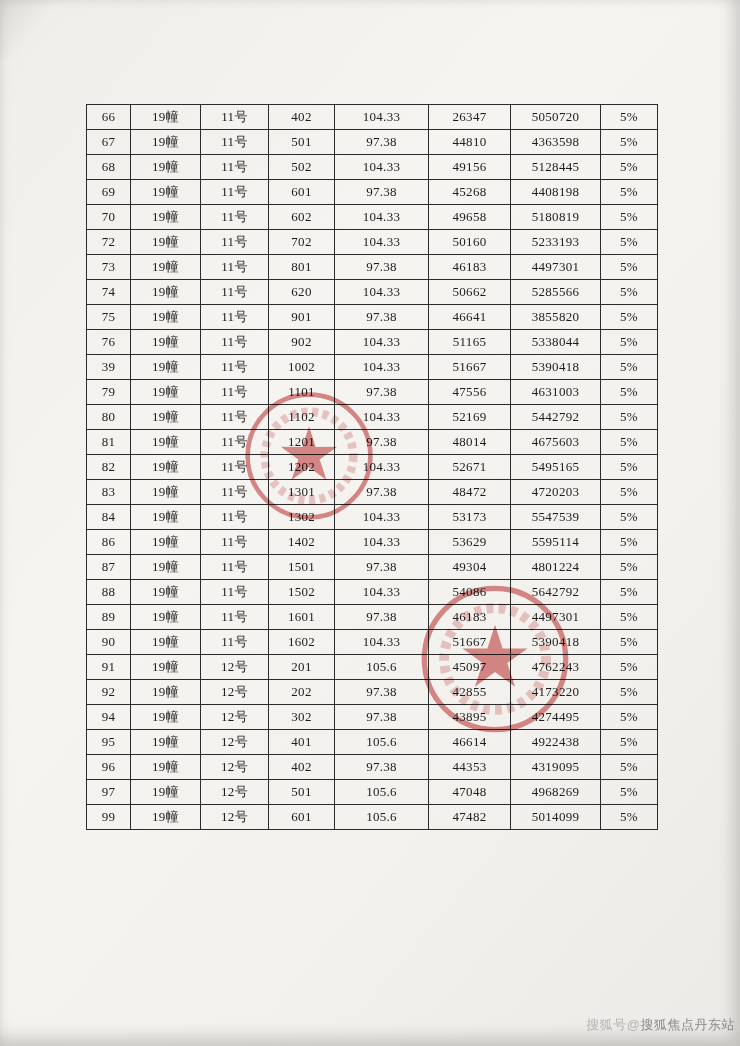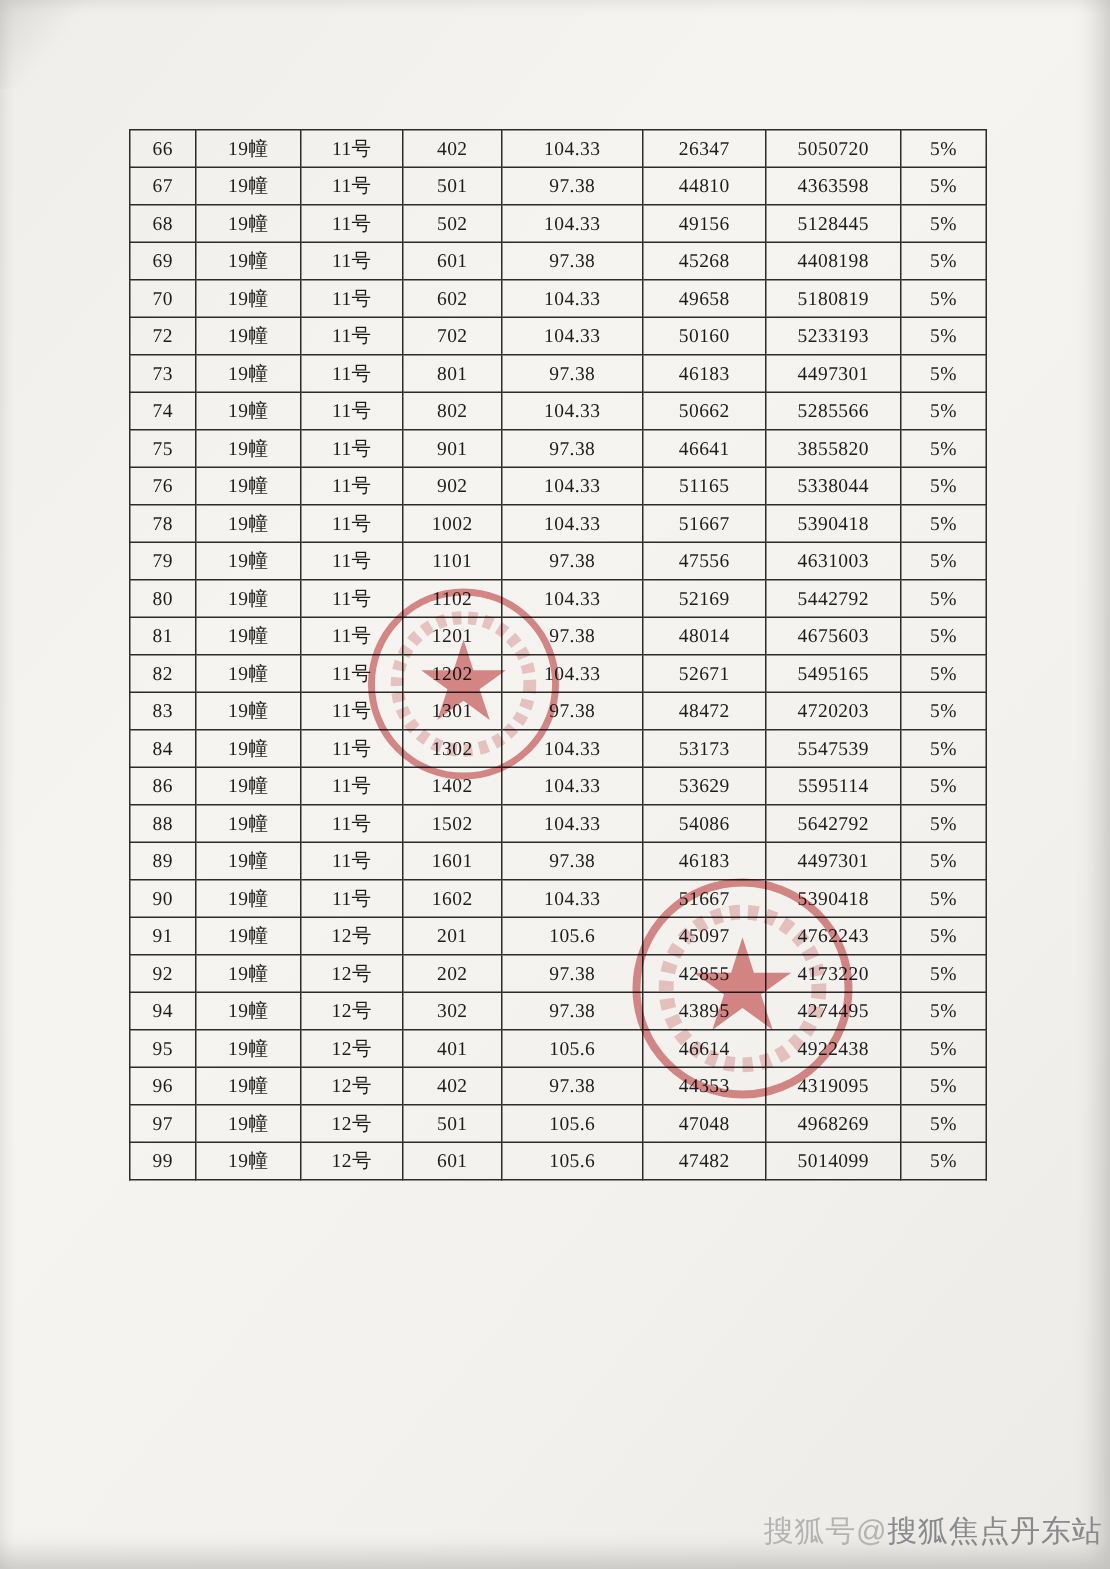"66" .price-table { top: 86px -> 104px }
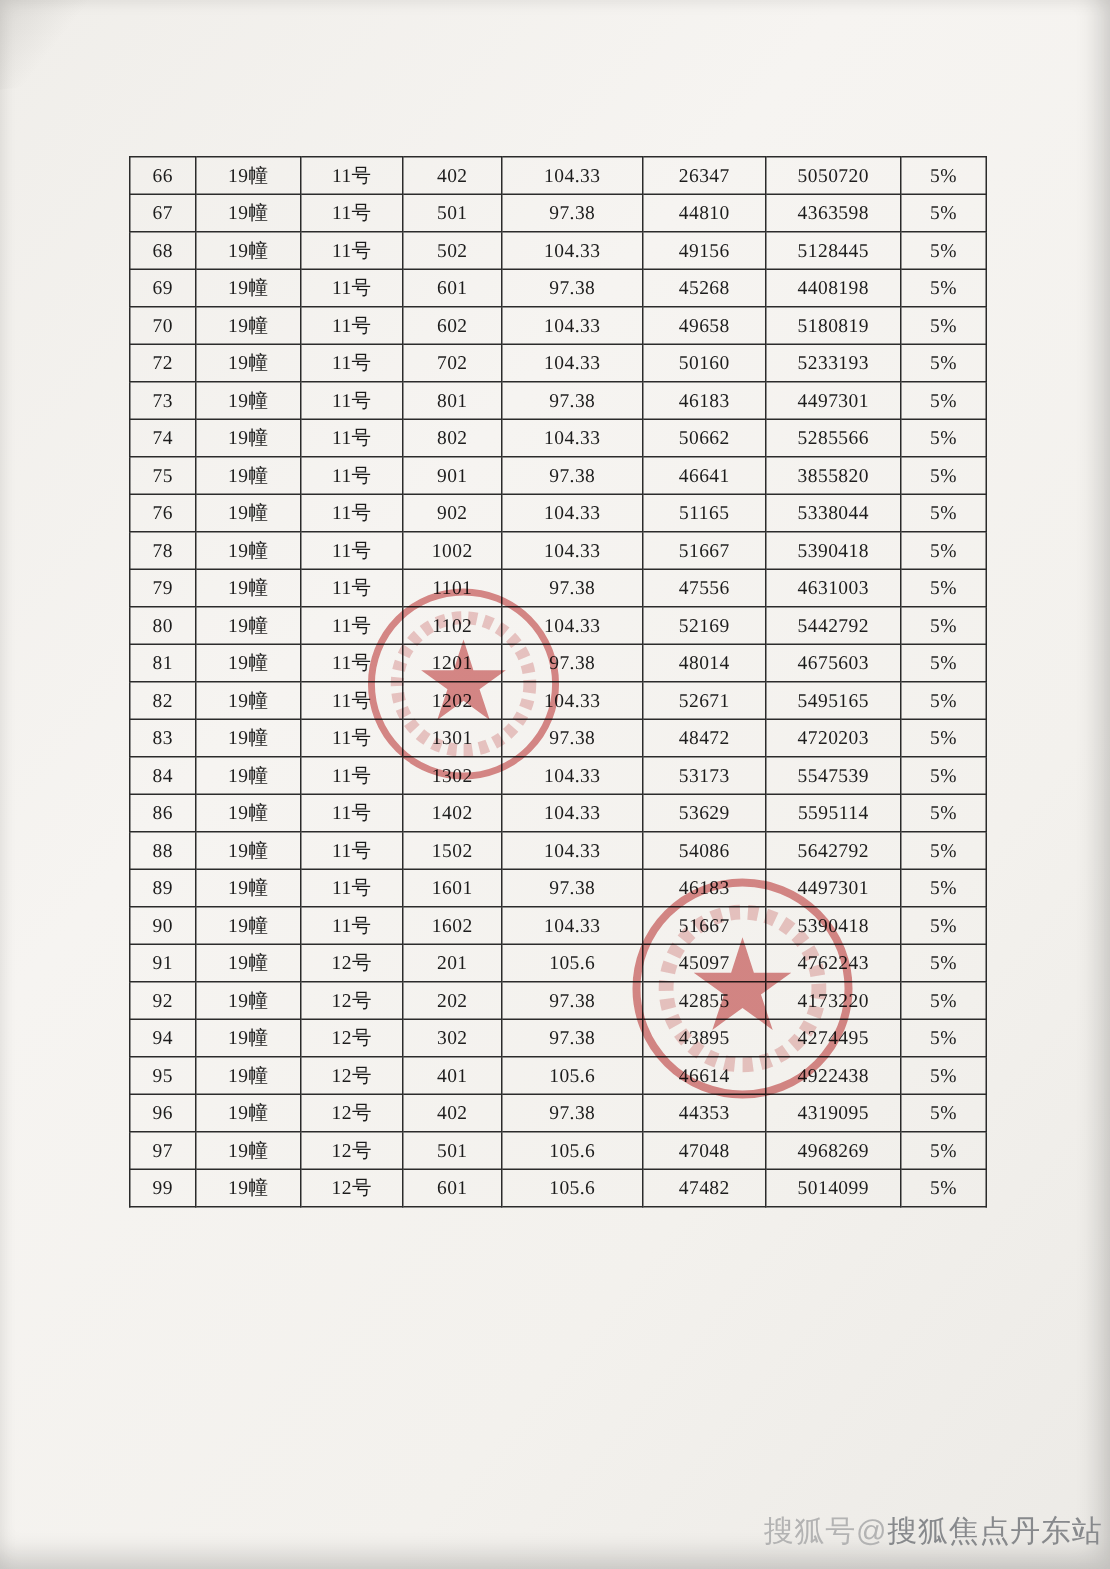"802" td { text: 802 -> 620 }
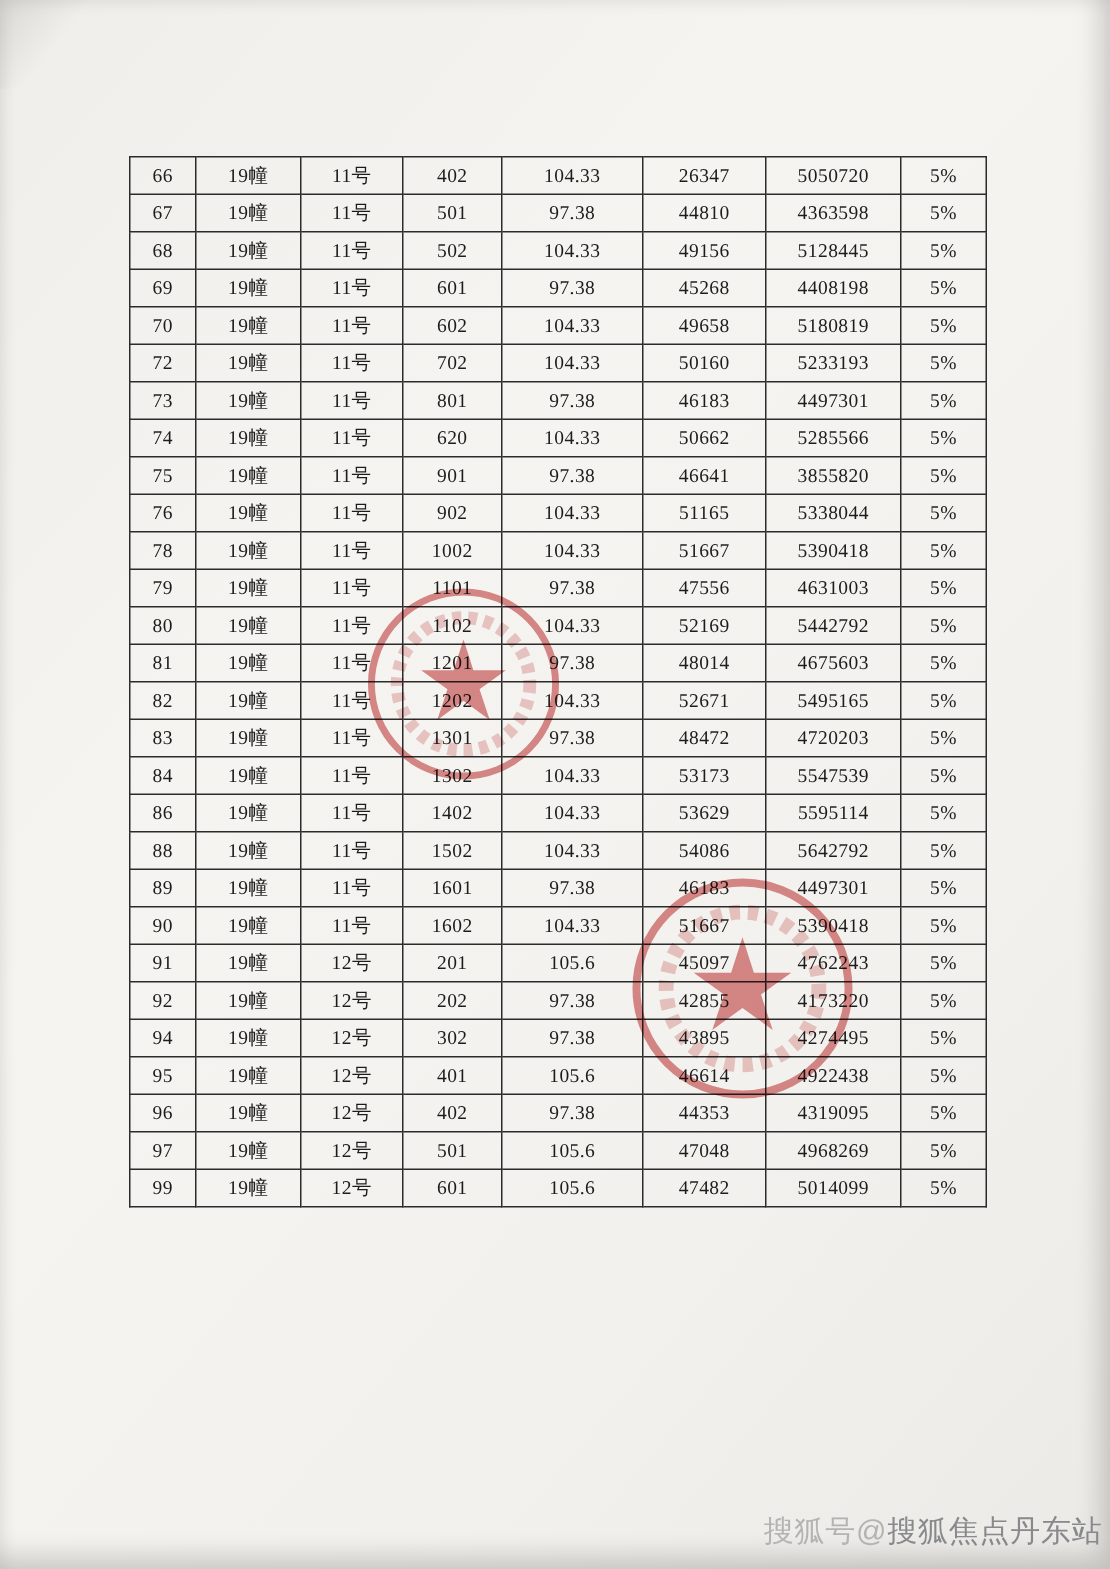"78" td { text: 78 -> 39 }
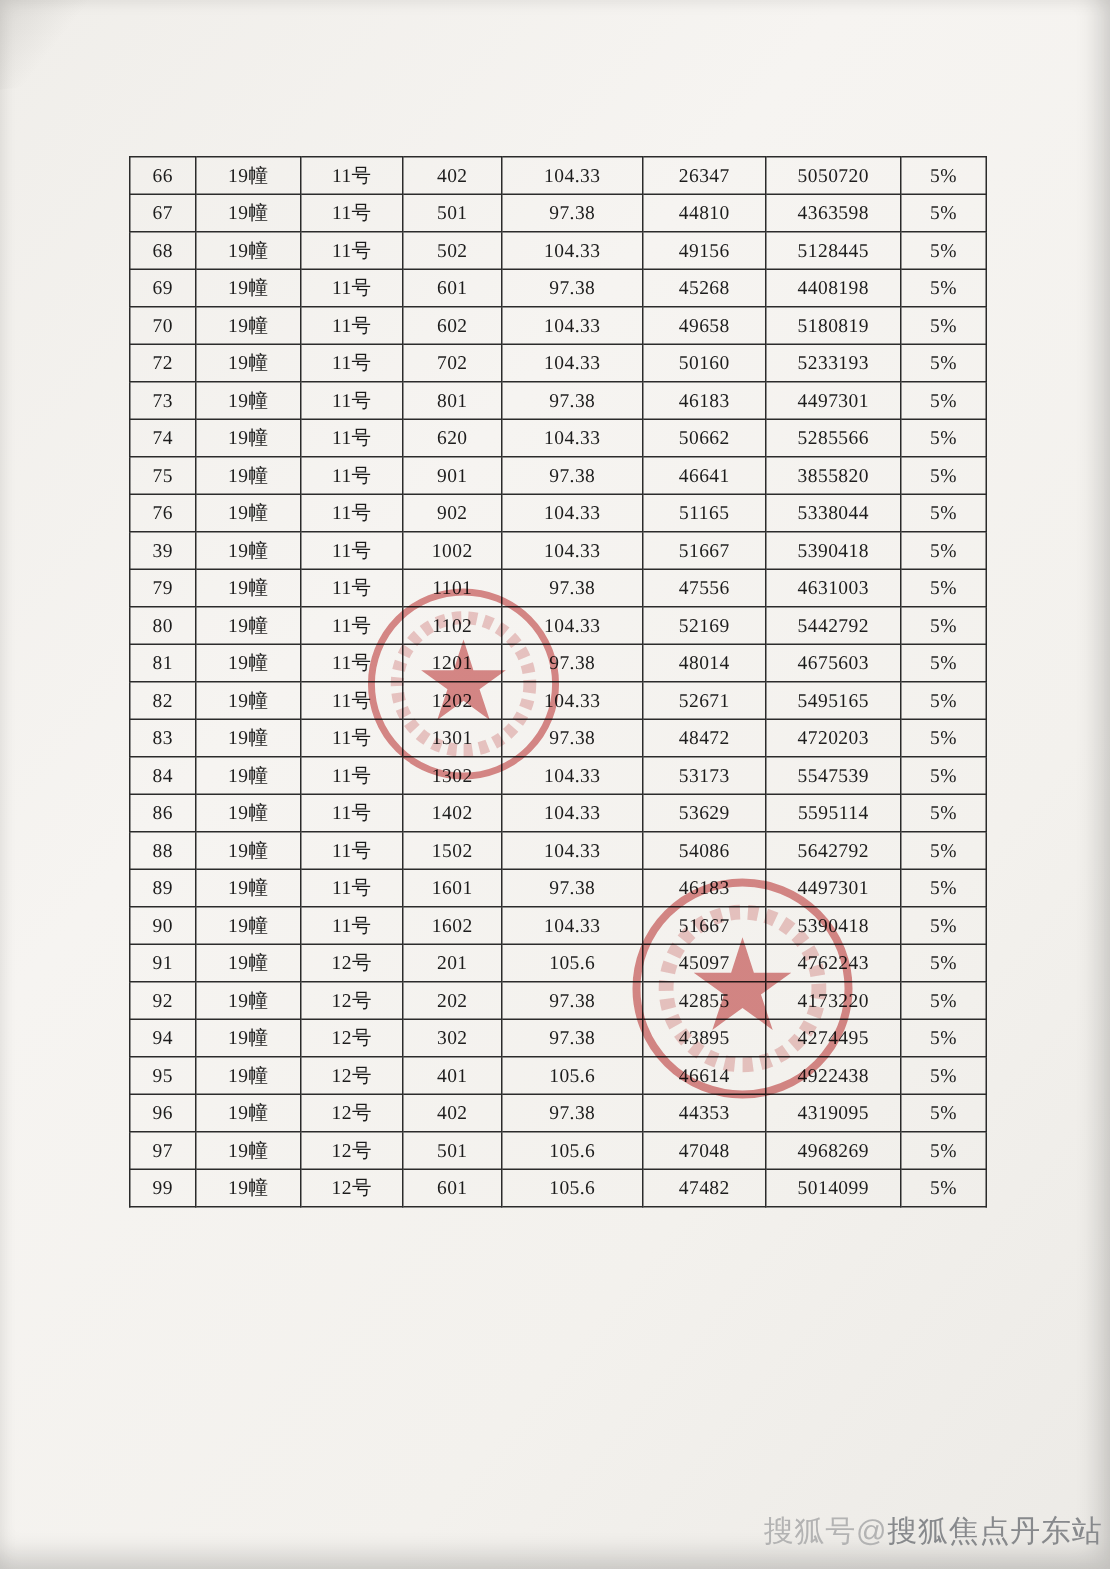"87" tr { html: none -> <tr> <td>87</td> <td>19幢</td> <td>11号</td> <td>1501</td> <td>97.38</td> <td>49304</td> <td>4801224</td> <td>5%</td> </tr> }
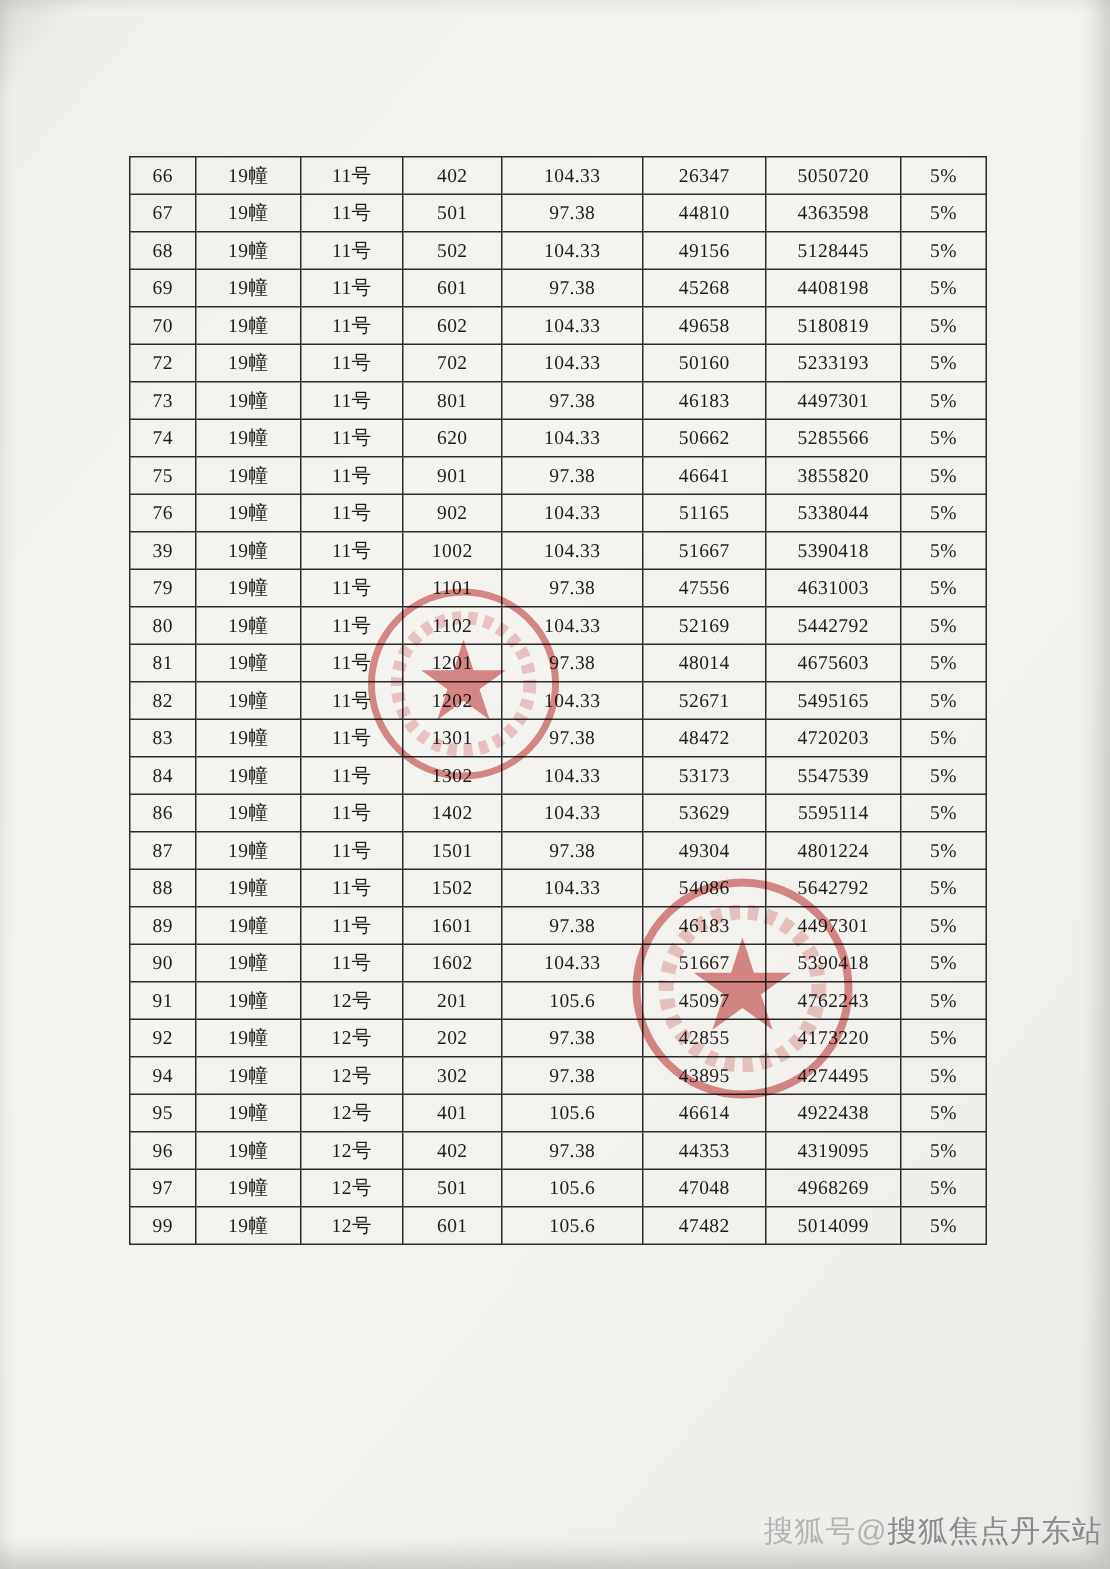"搜狐号@搜狐焦点丹东站" .watermark { font-size: 20px -> 13px }
